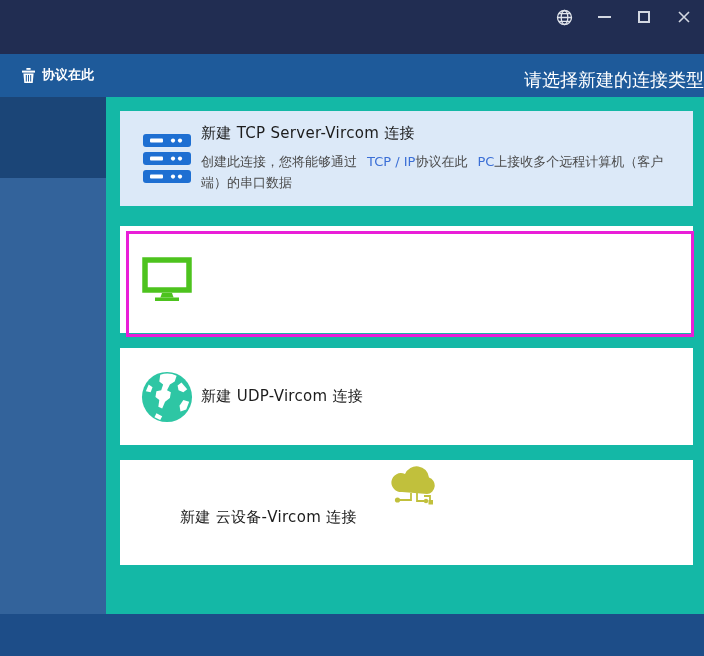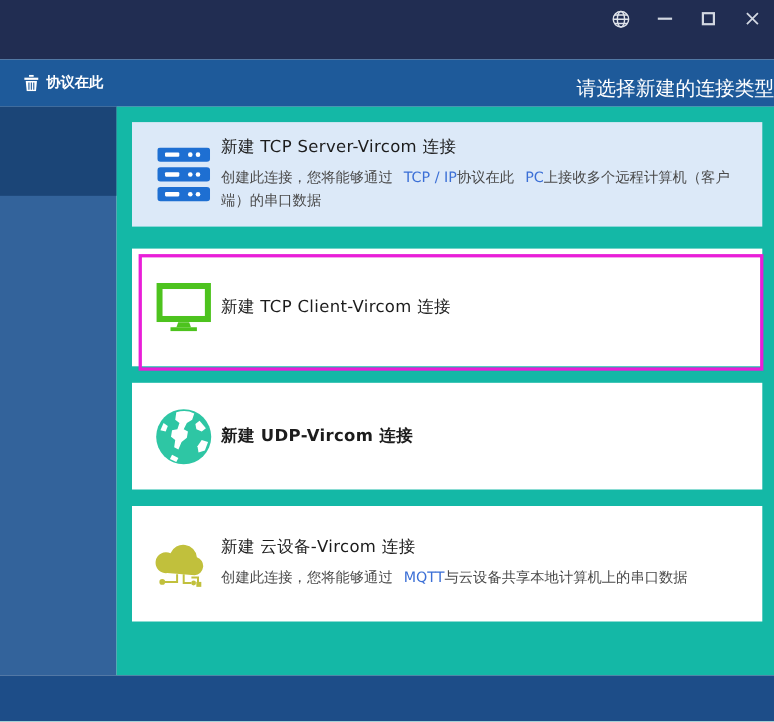"新建 TCP Client-Vircom 连接" div.card-title { html: <div>新建 TCP Client-Vircom 连接</div> -> none }
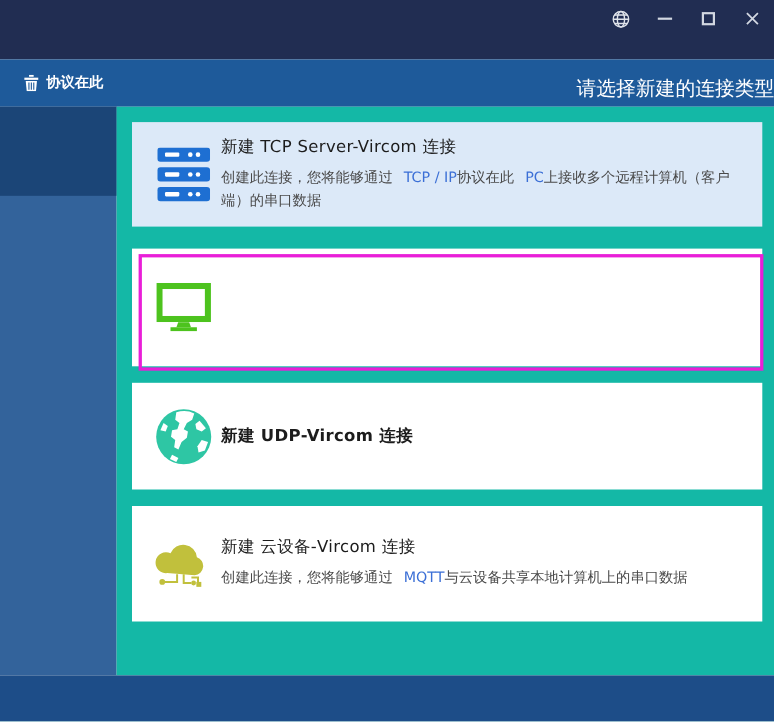"新建 UDP-Vircom 连接" .card-3 { font-weight: bold -> none }
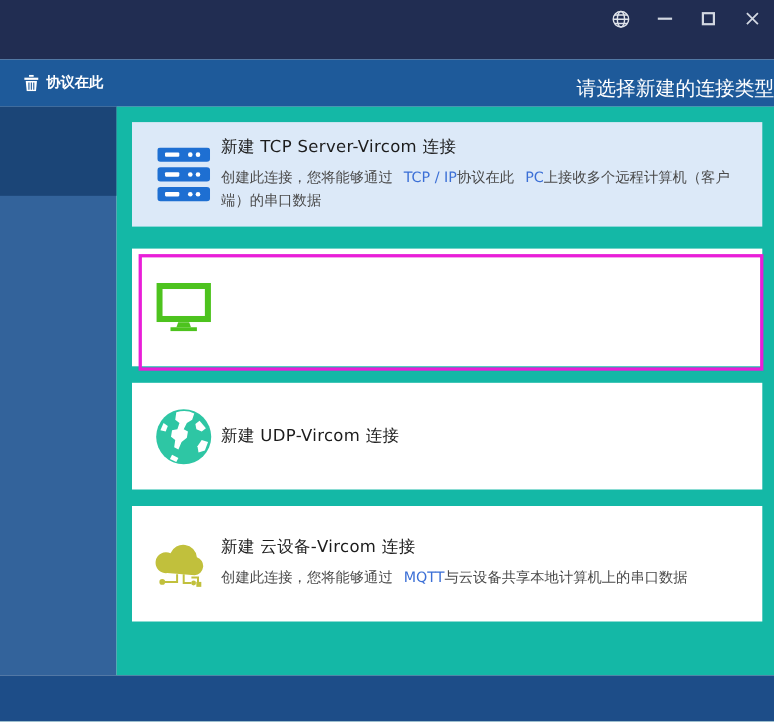"新建 云设备-Vircom 连接" .card-4 { flex-direction: none -> column }
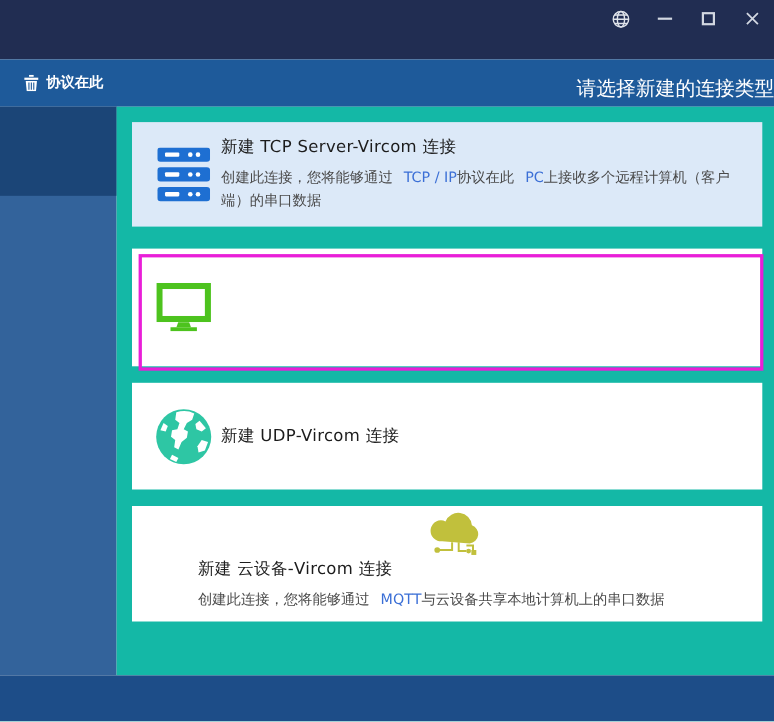"创建此连接，您将能够通过 MQTT与云设备共享本地计算机上的串口数据" div.card-desc { html: <div><span>创建此连接，您将能够通过</span><span>MQTT</span><span>与云设备共享本地计算机上的串口数据</span></div> -> none }
